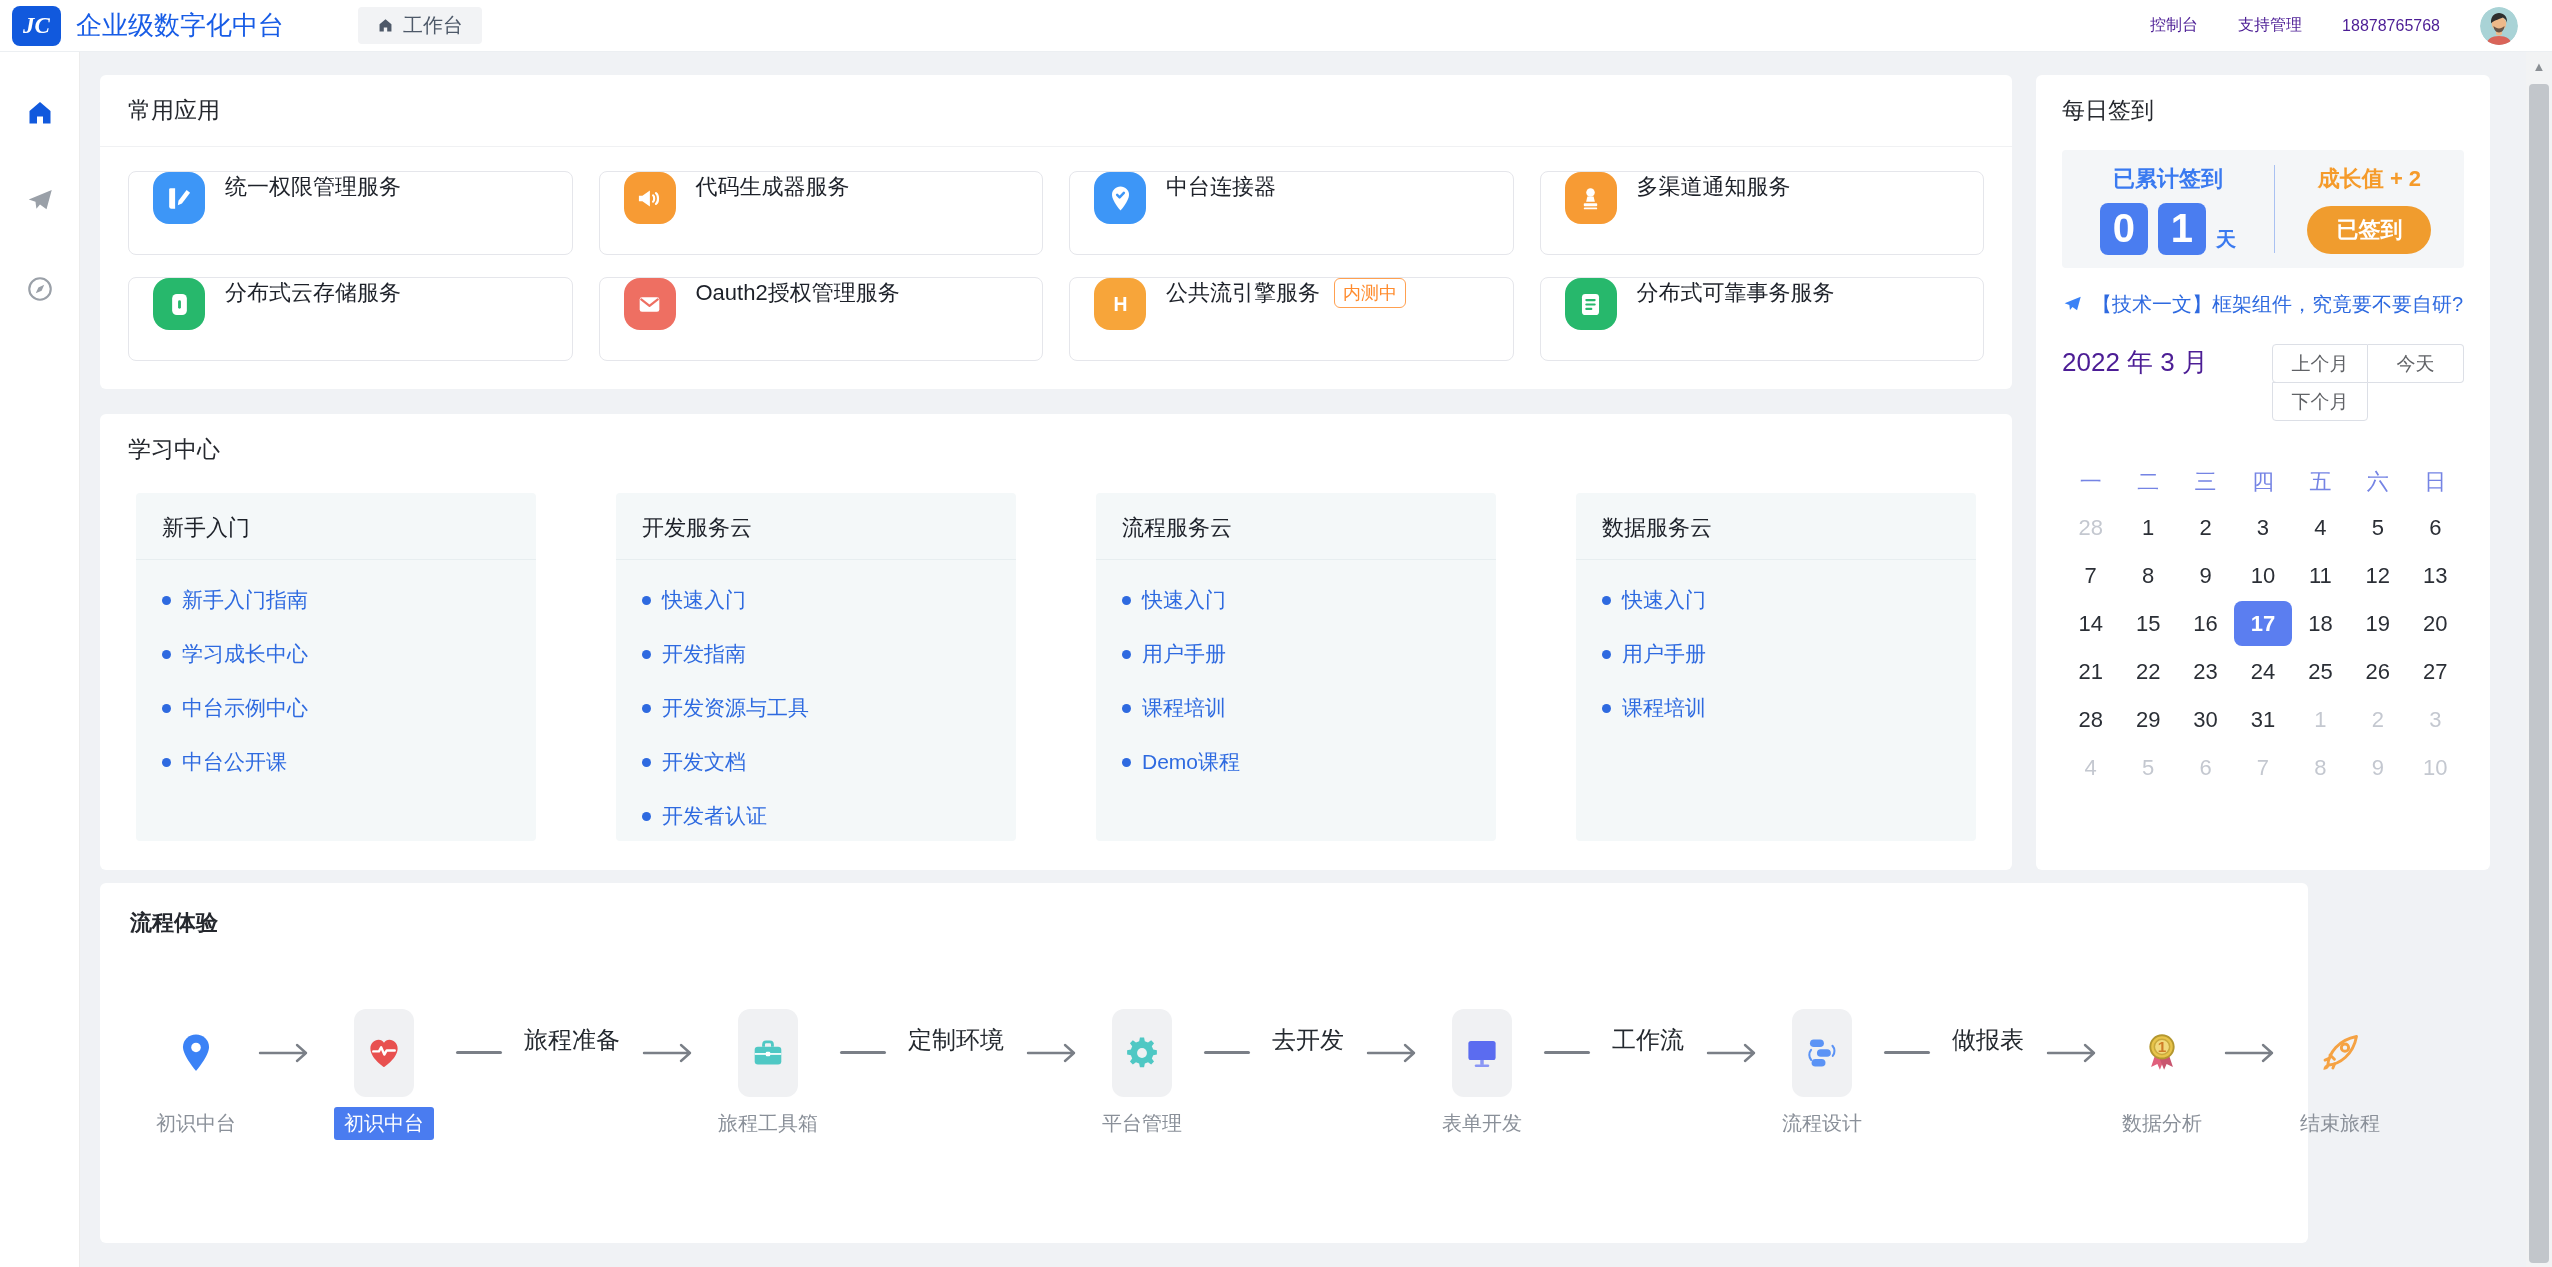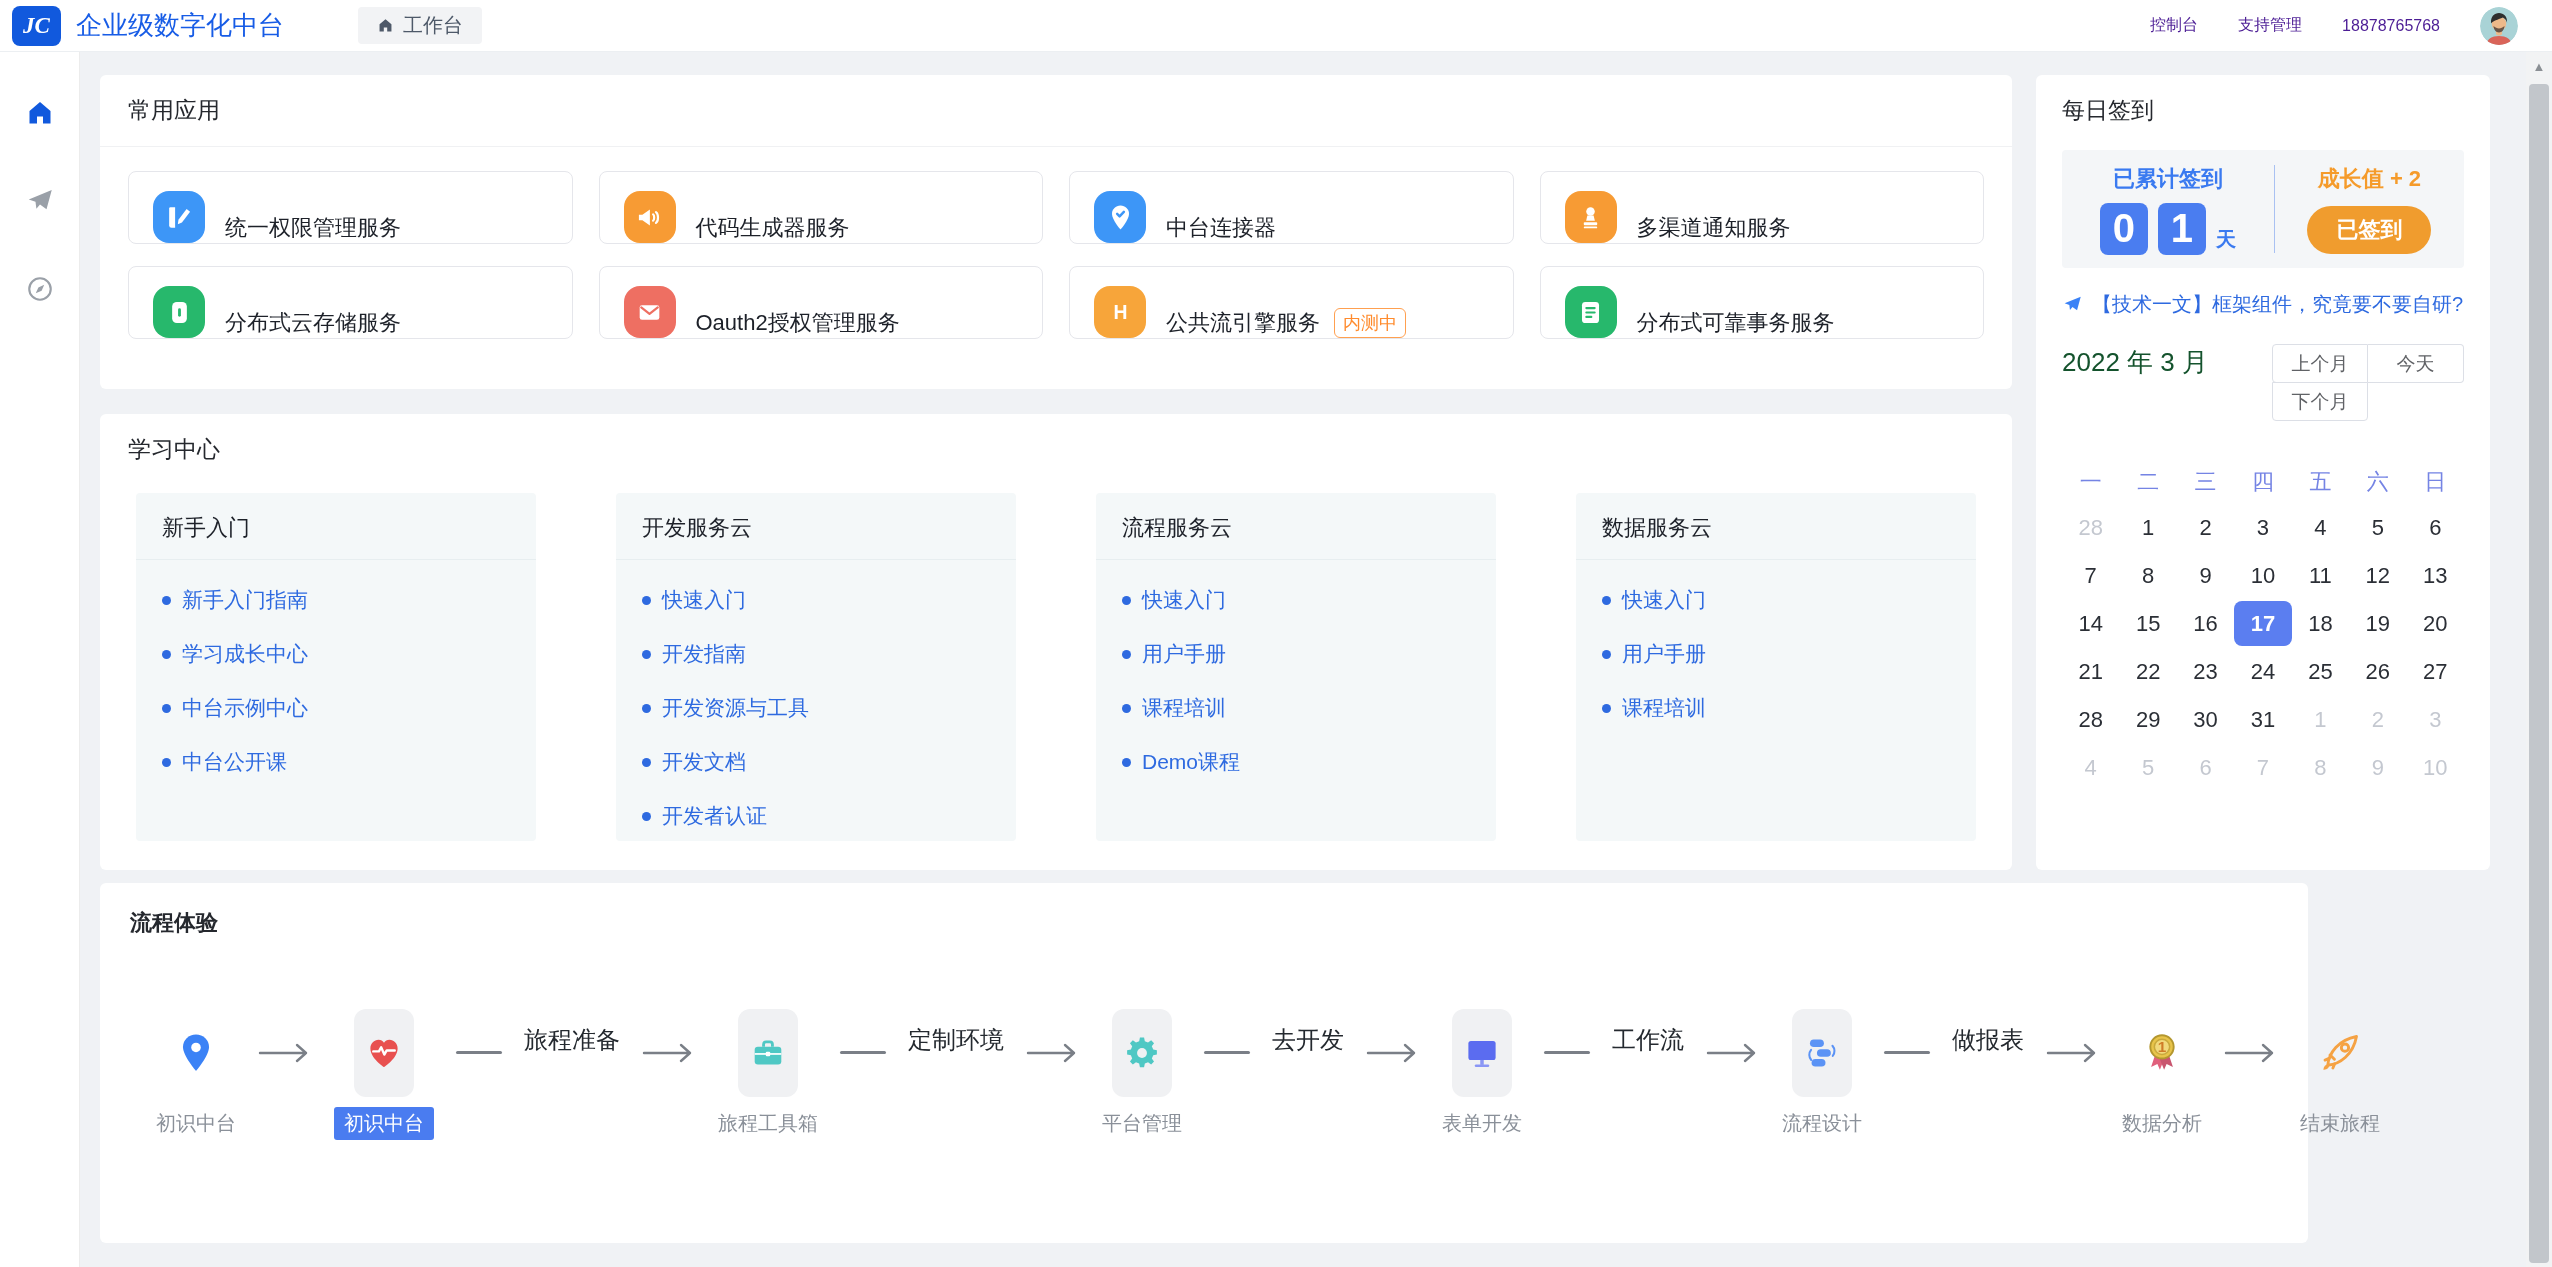"统一权限管理服务" .app-card { align-items: flex-end -> flex-start; height: 73px -> 84px }
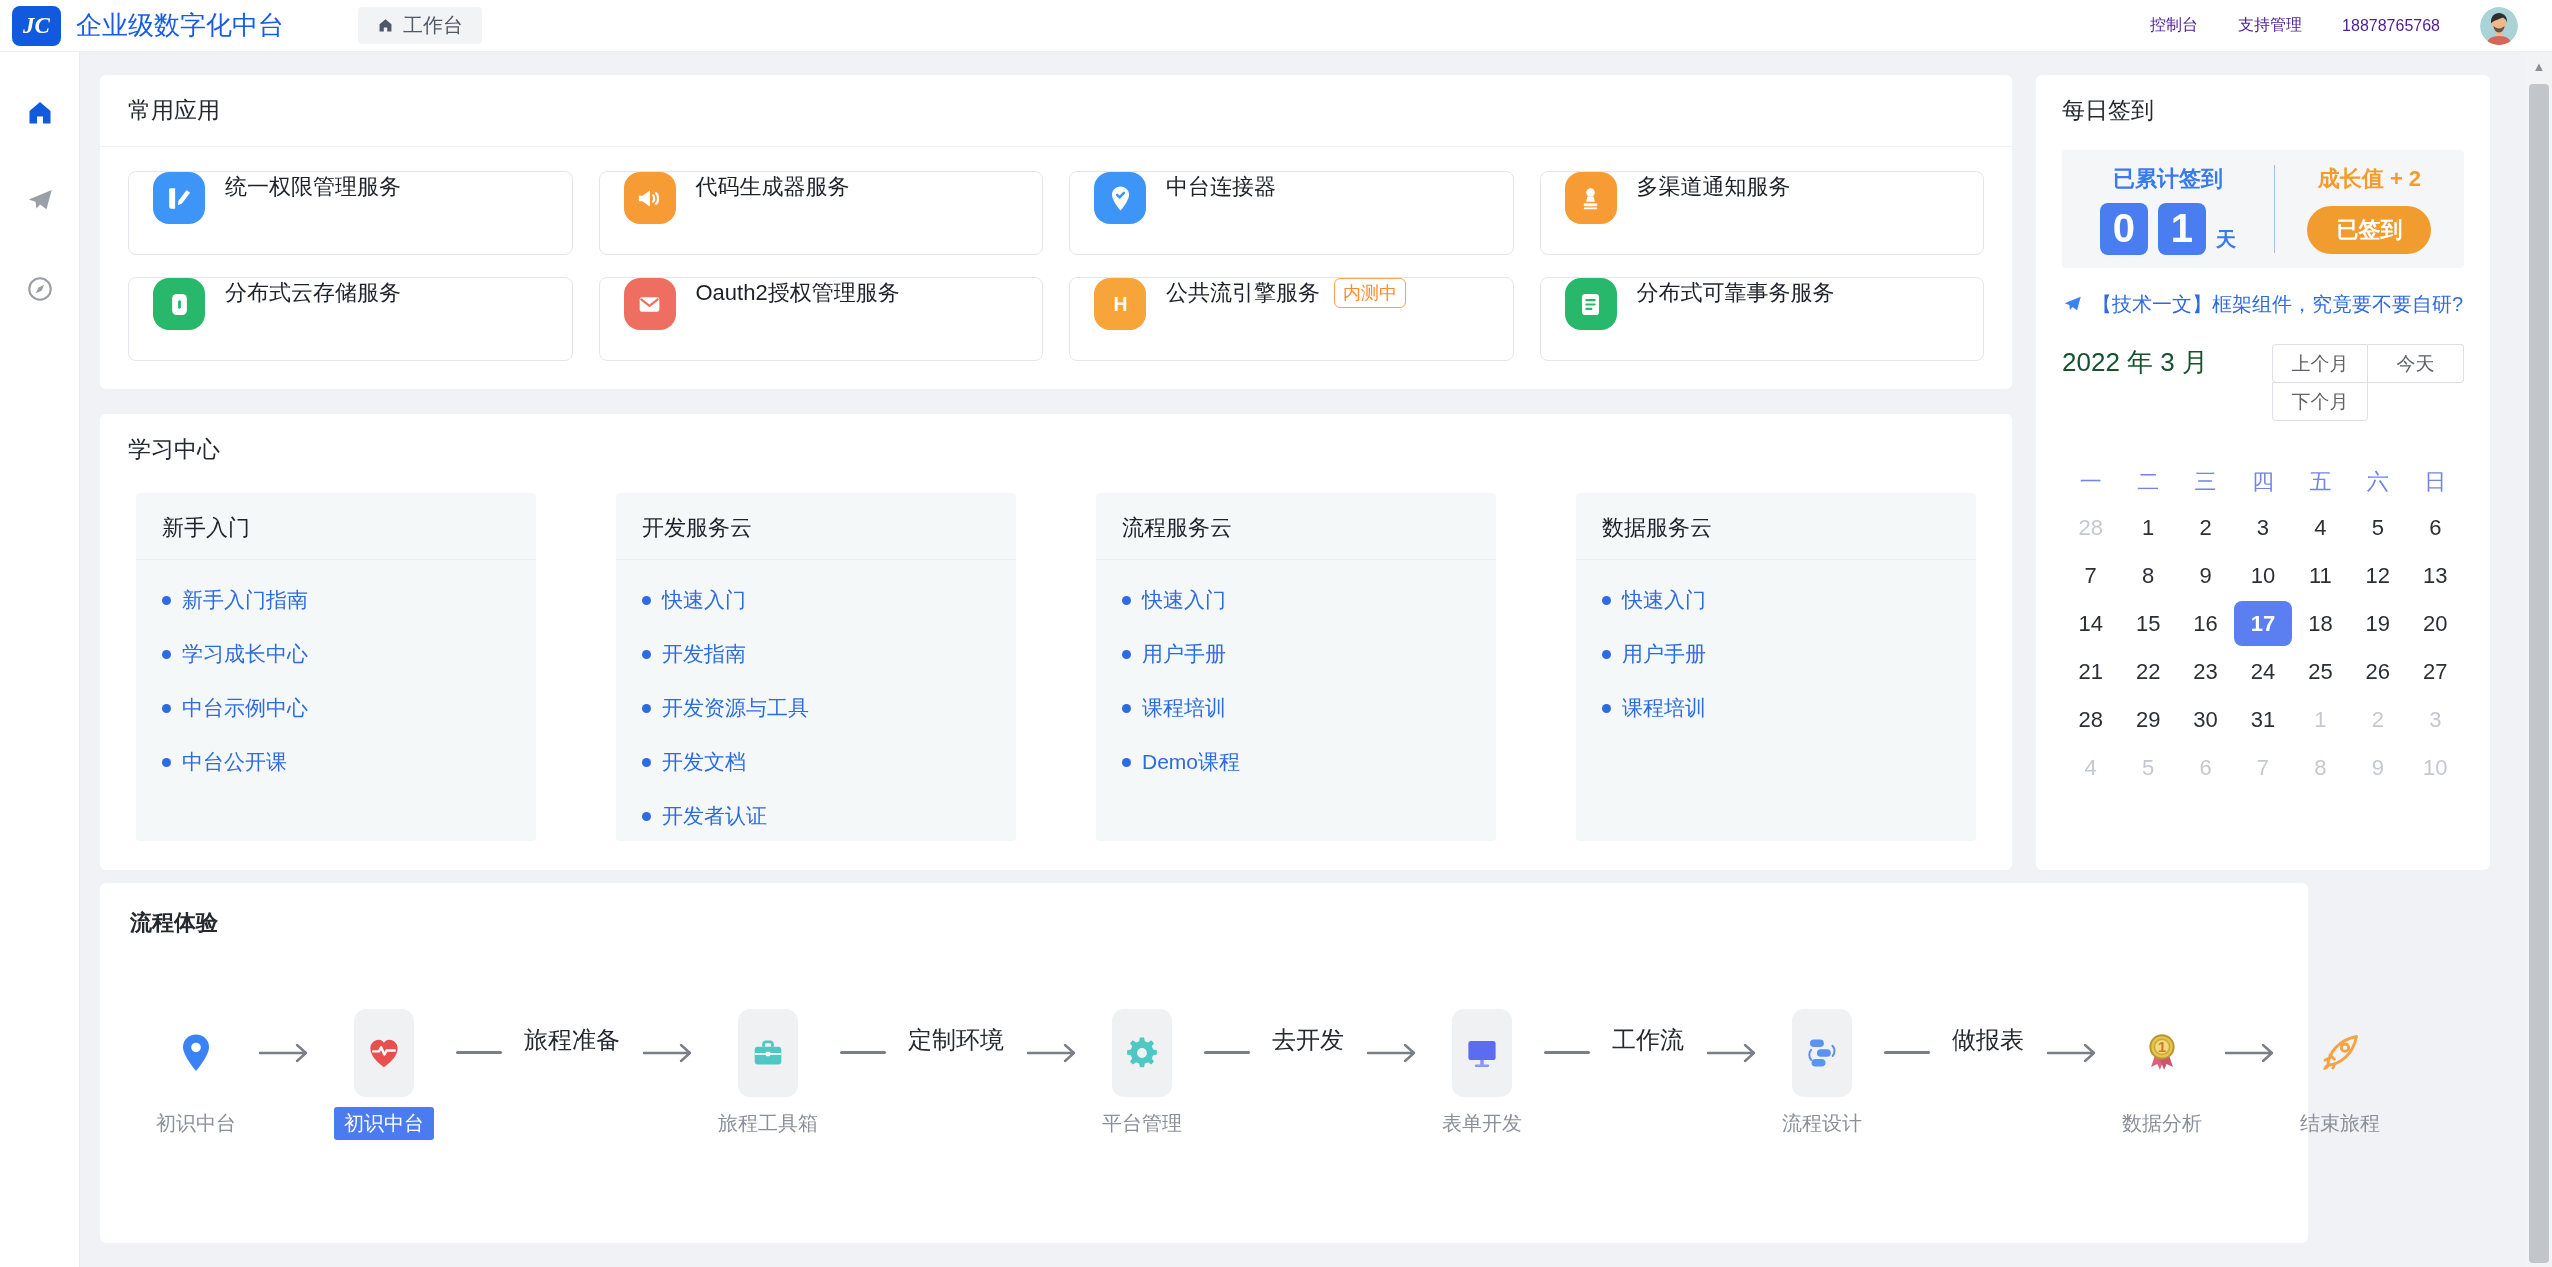"2022 年 3 月" .cal-title { color: #14532d -> #4c1d95 }
